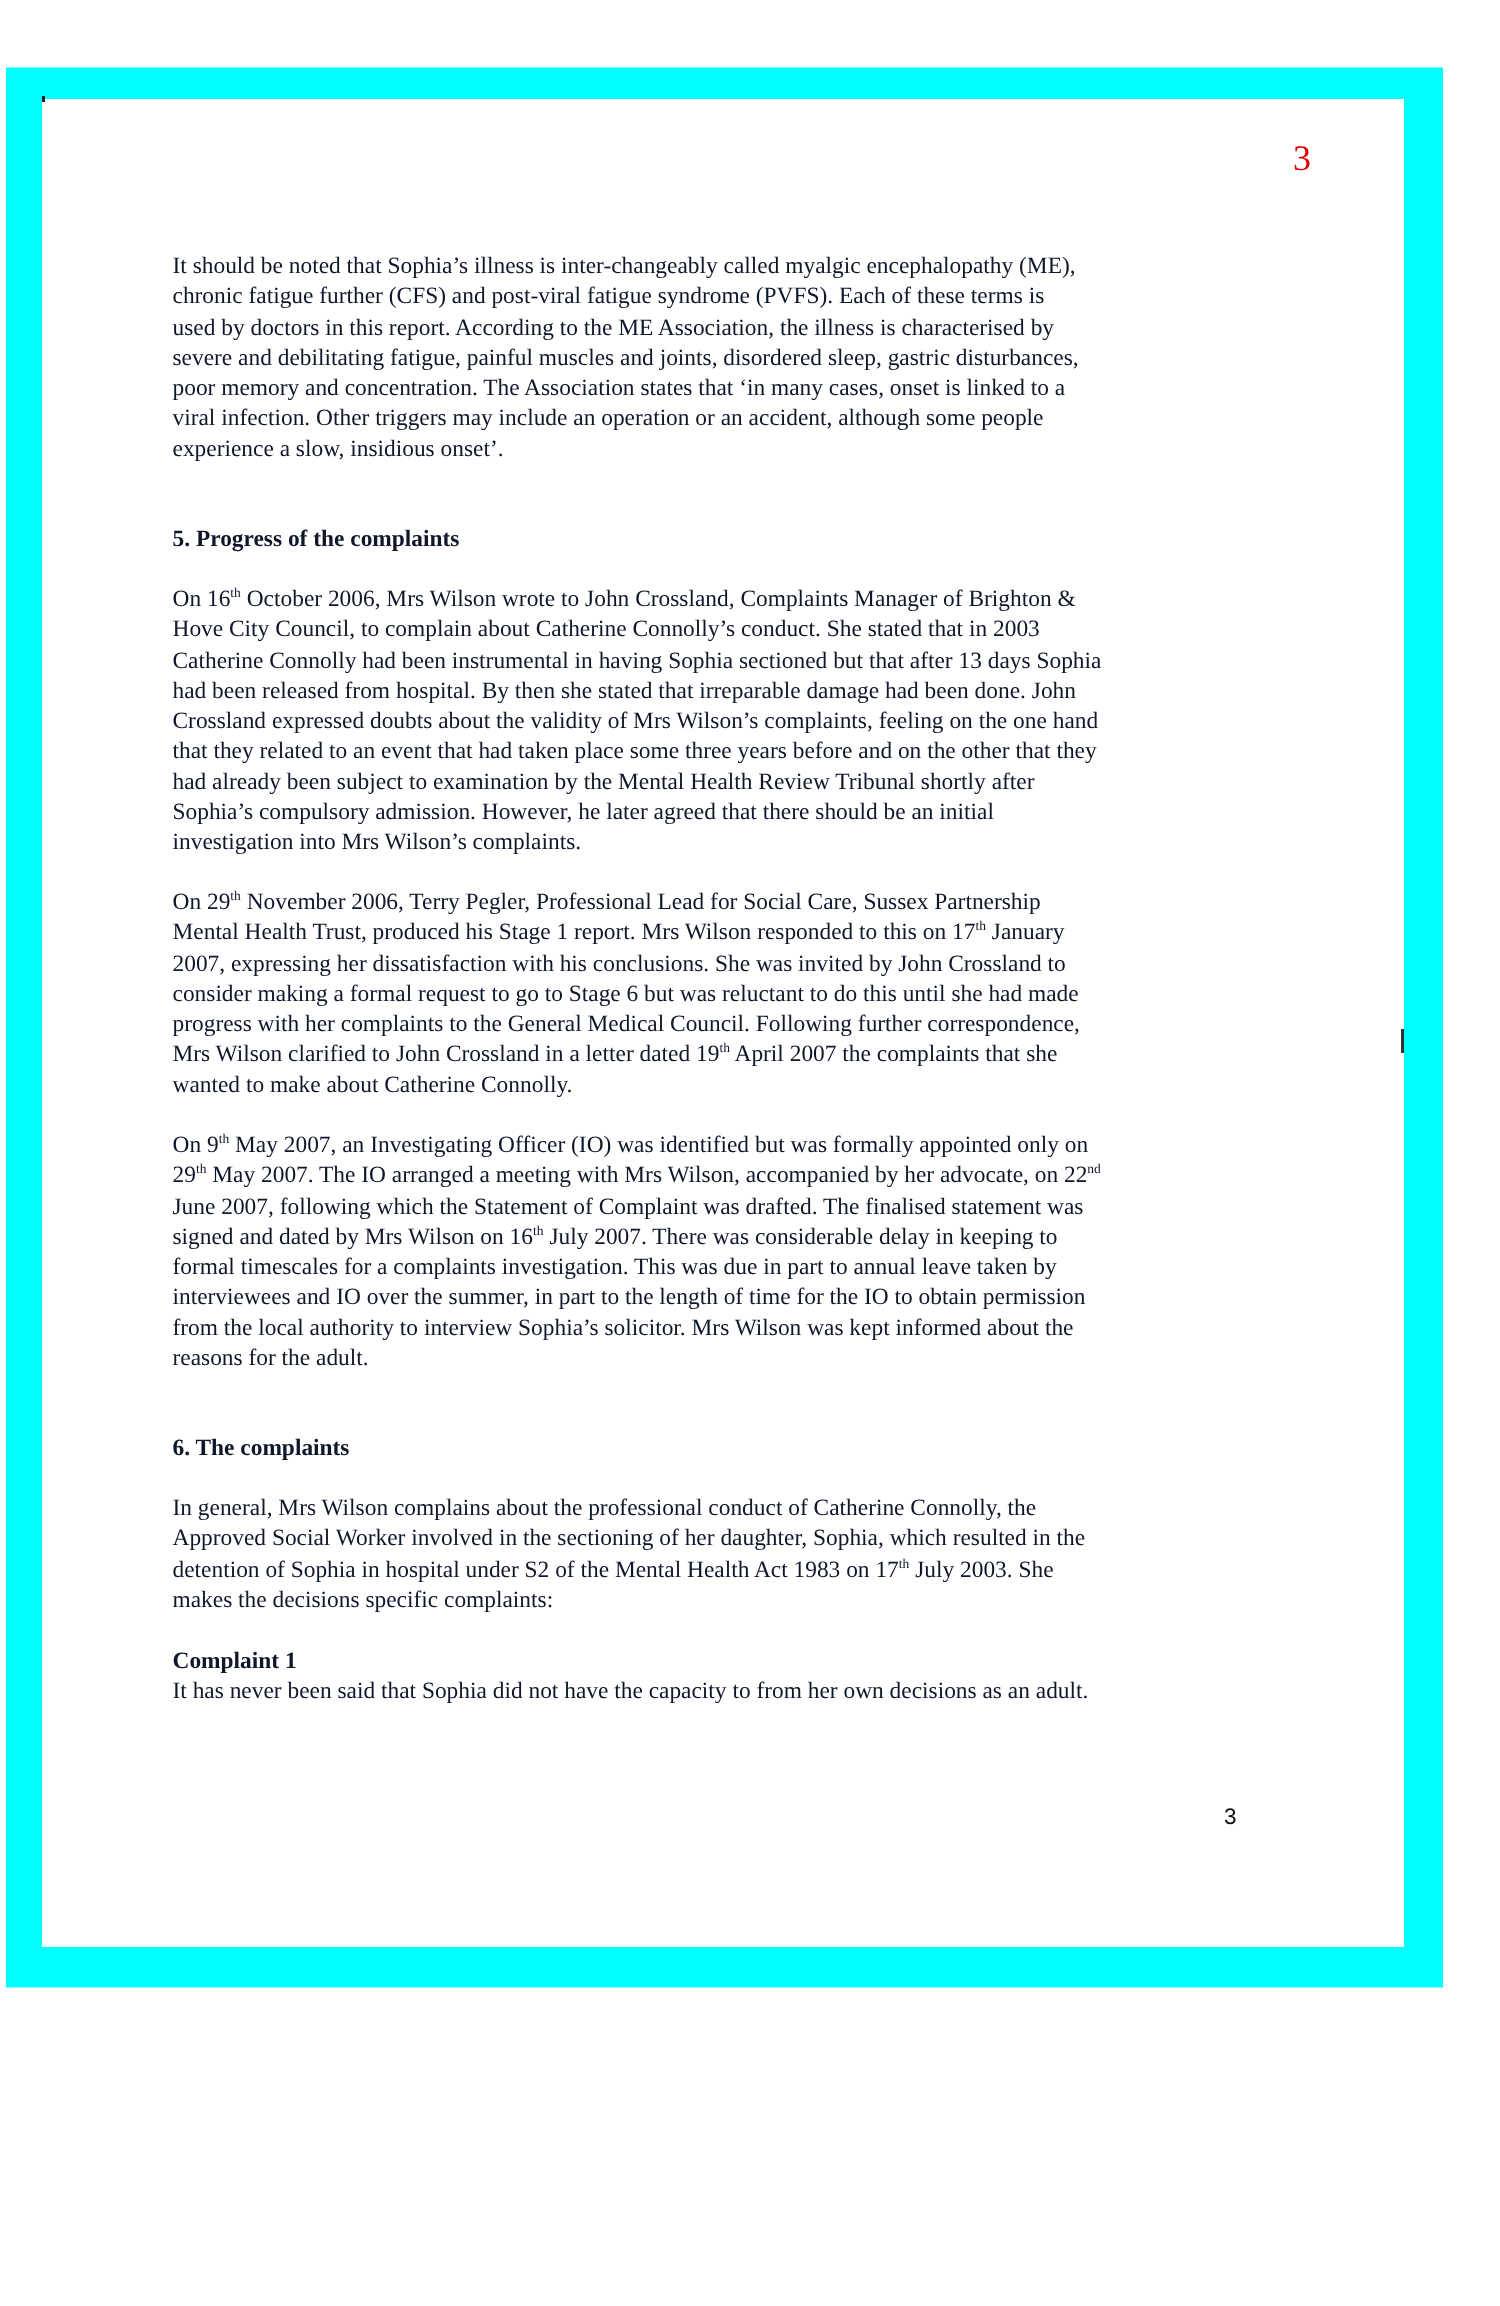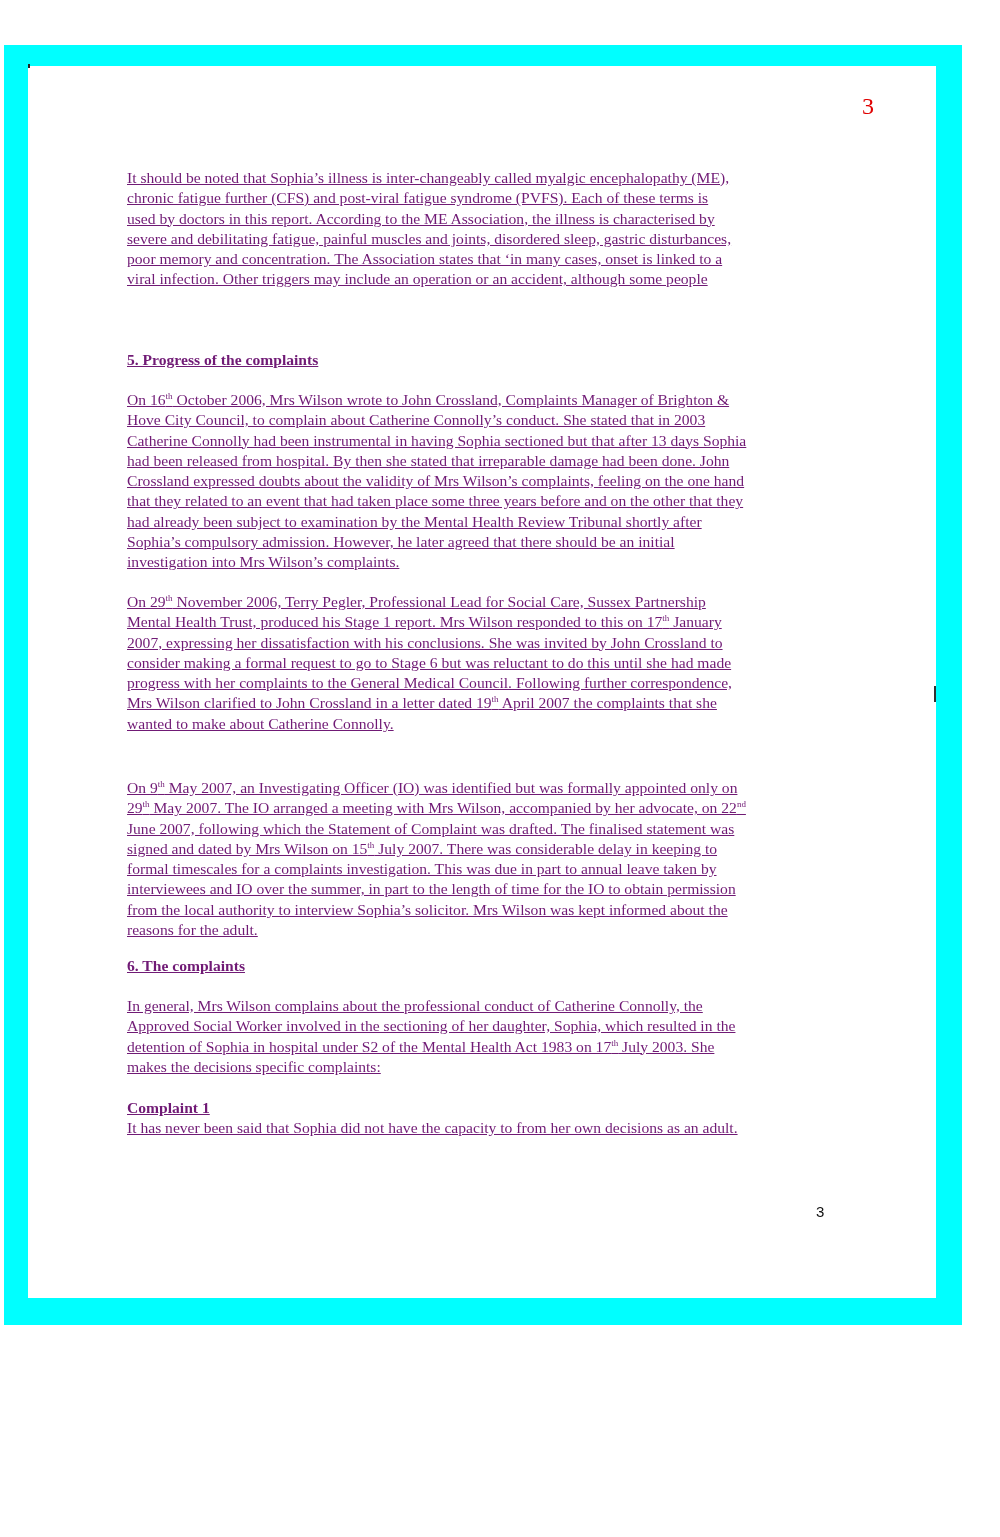"It should be noted that" .text { color: #701a75 -> #0f172a; left: 127px -> 115px; text-decoration: underline -> none }
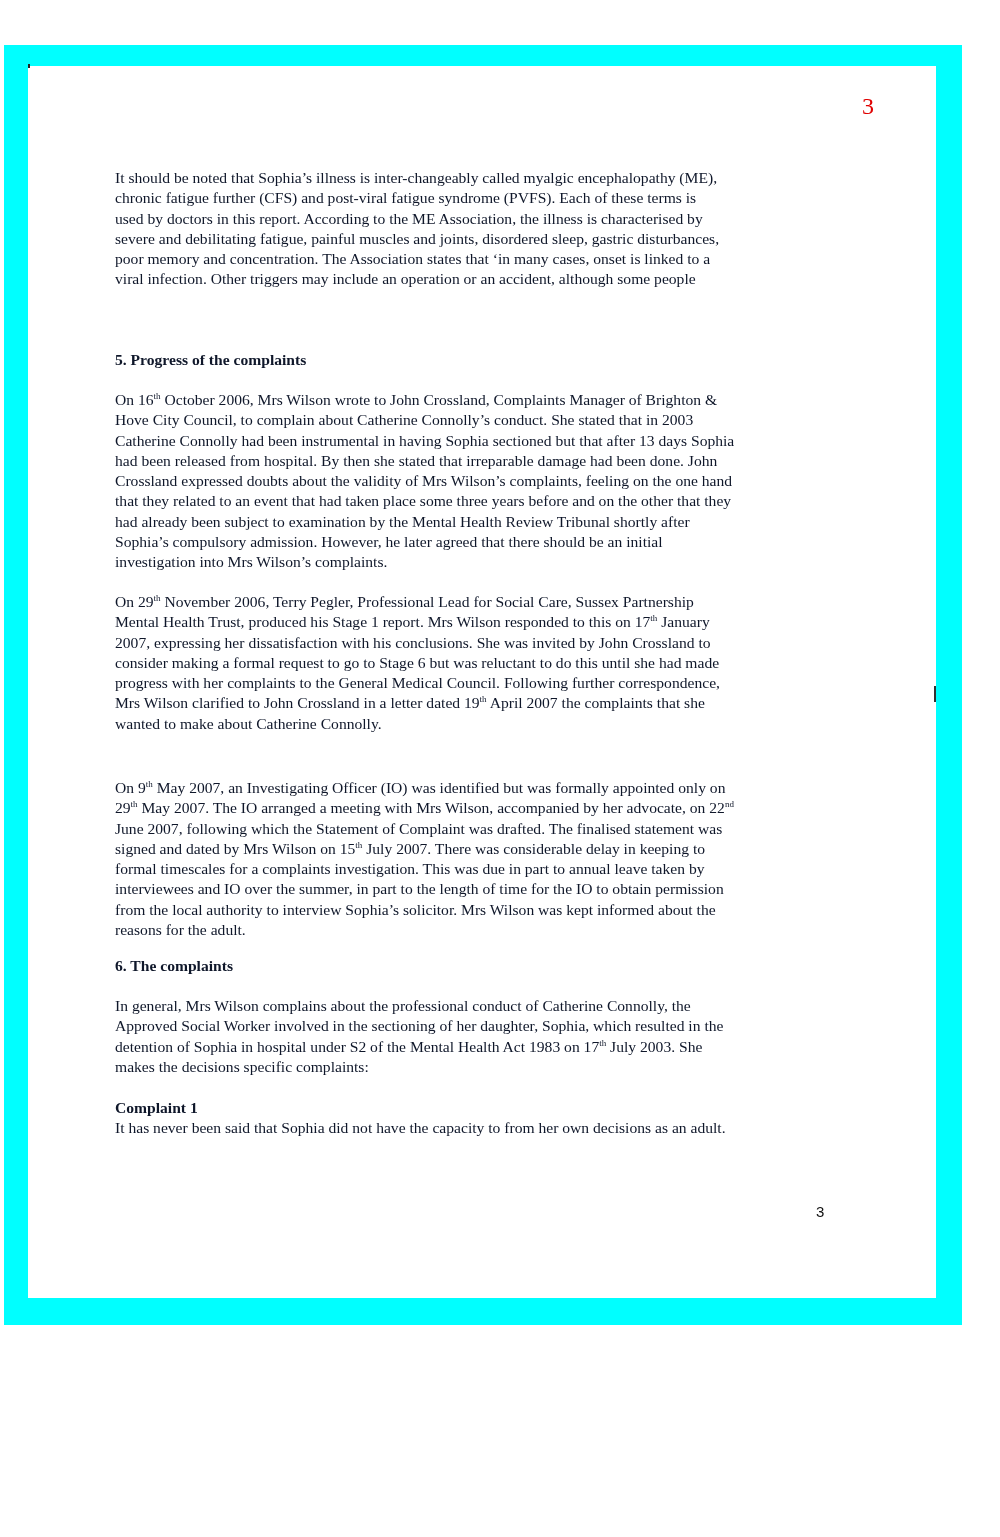"experience a slow, insidious onset’." p { html: none -> <p>experience a slow, insidious onset’.</p> }
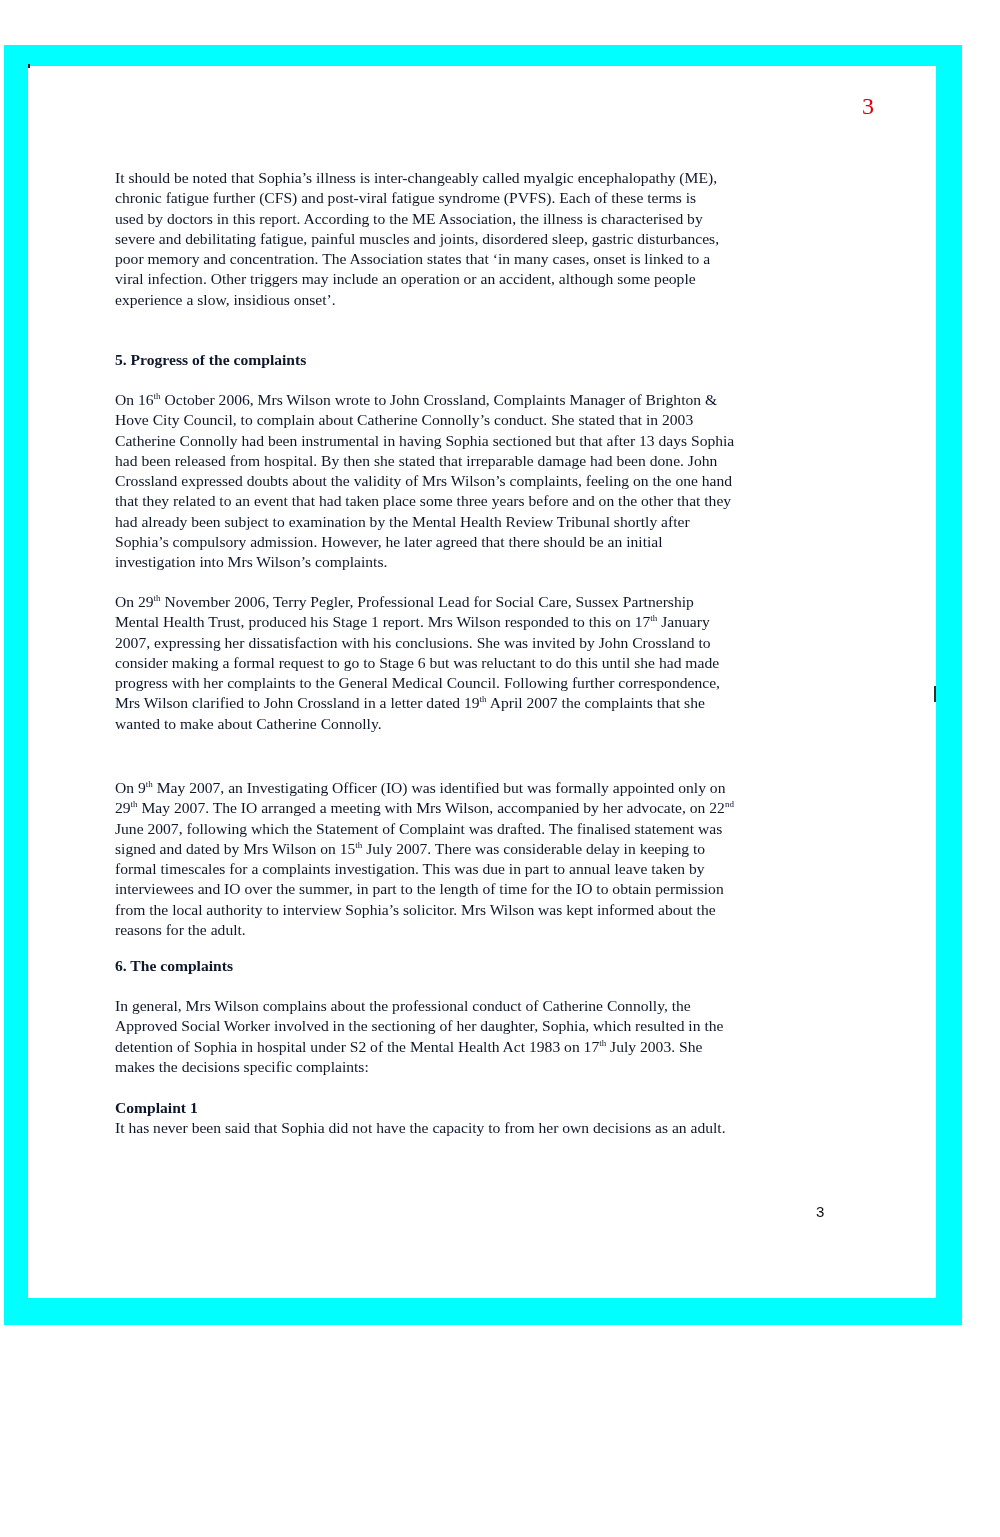"On 9th May 2007, an" div.text { margin-top: 24px -> none }
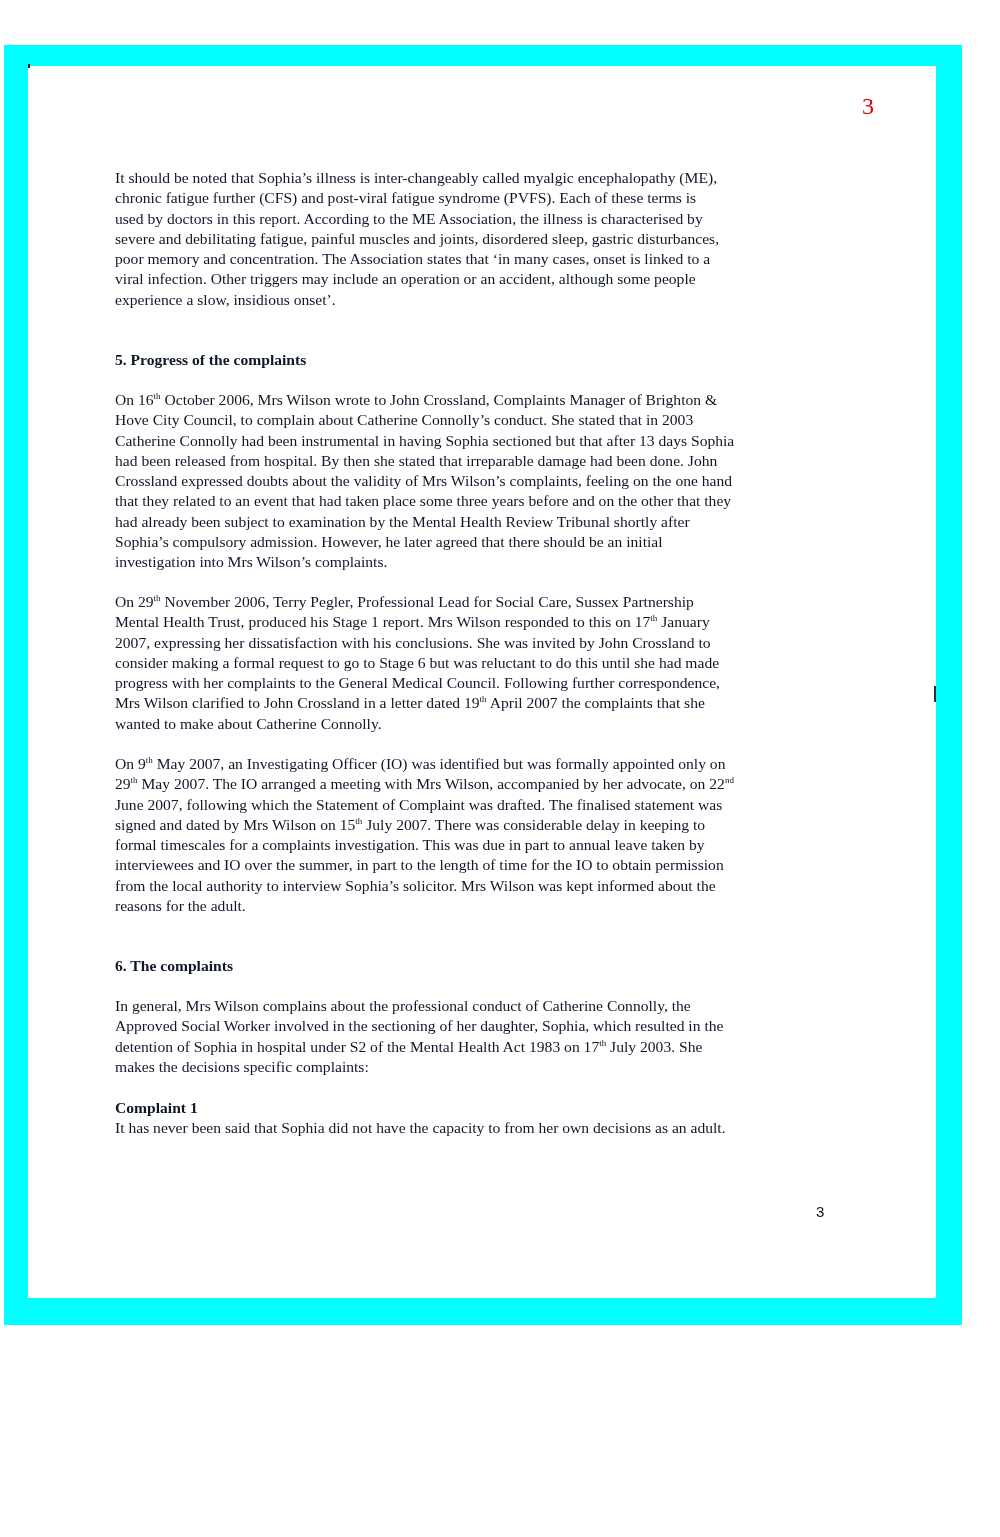"signed and dated by Mrs" span { text: 15 -> 16 }
